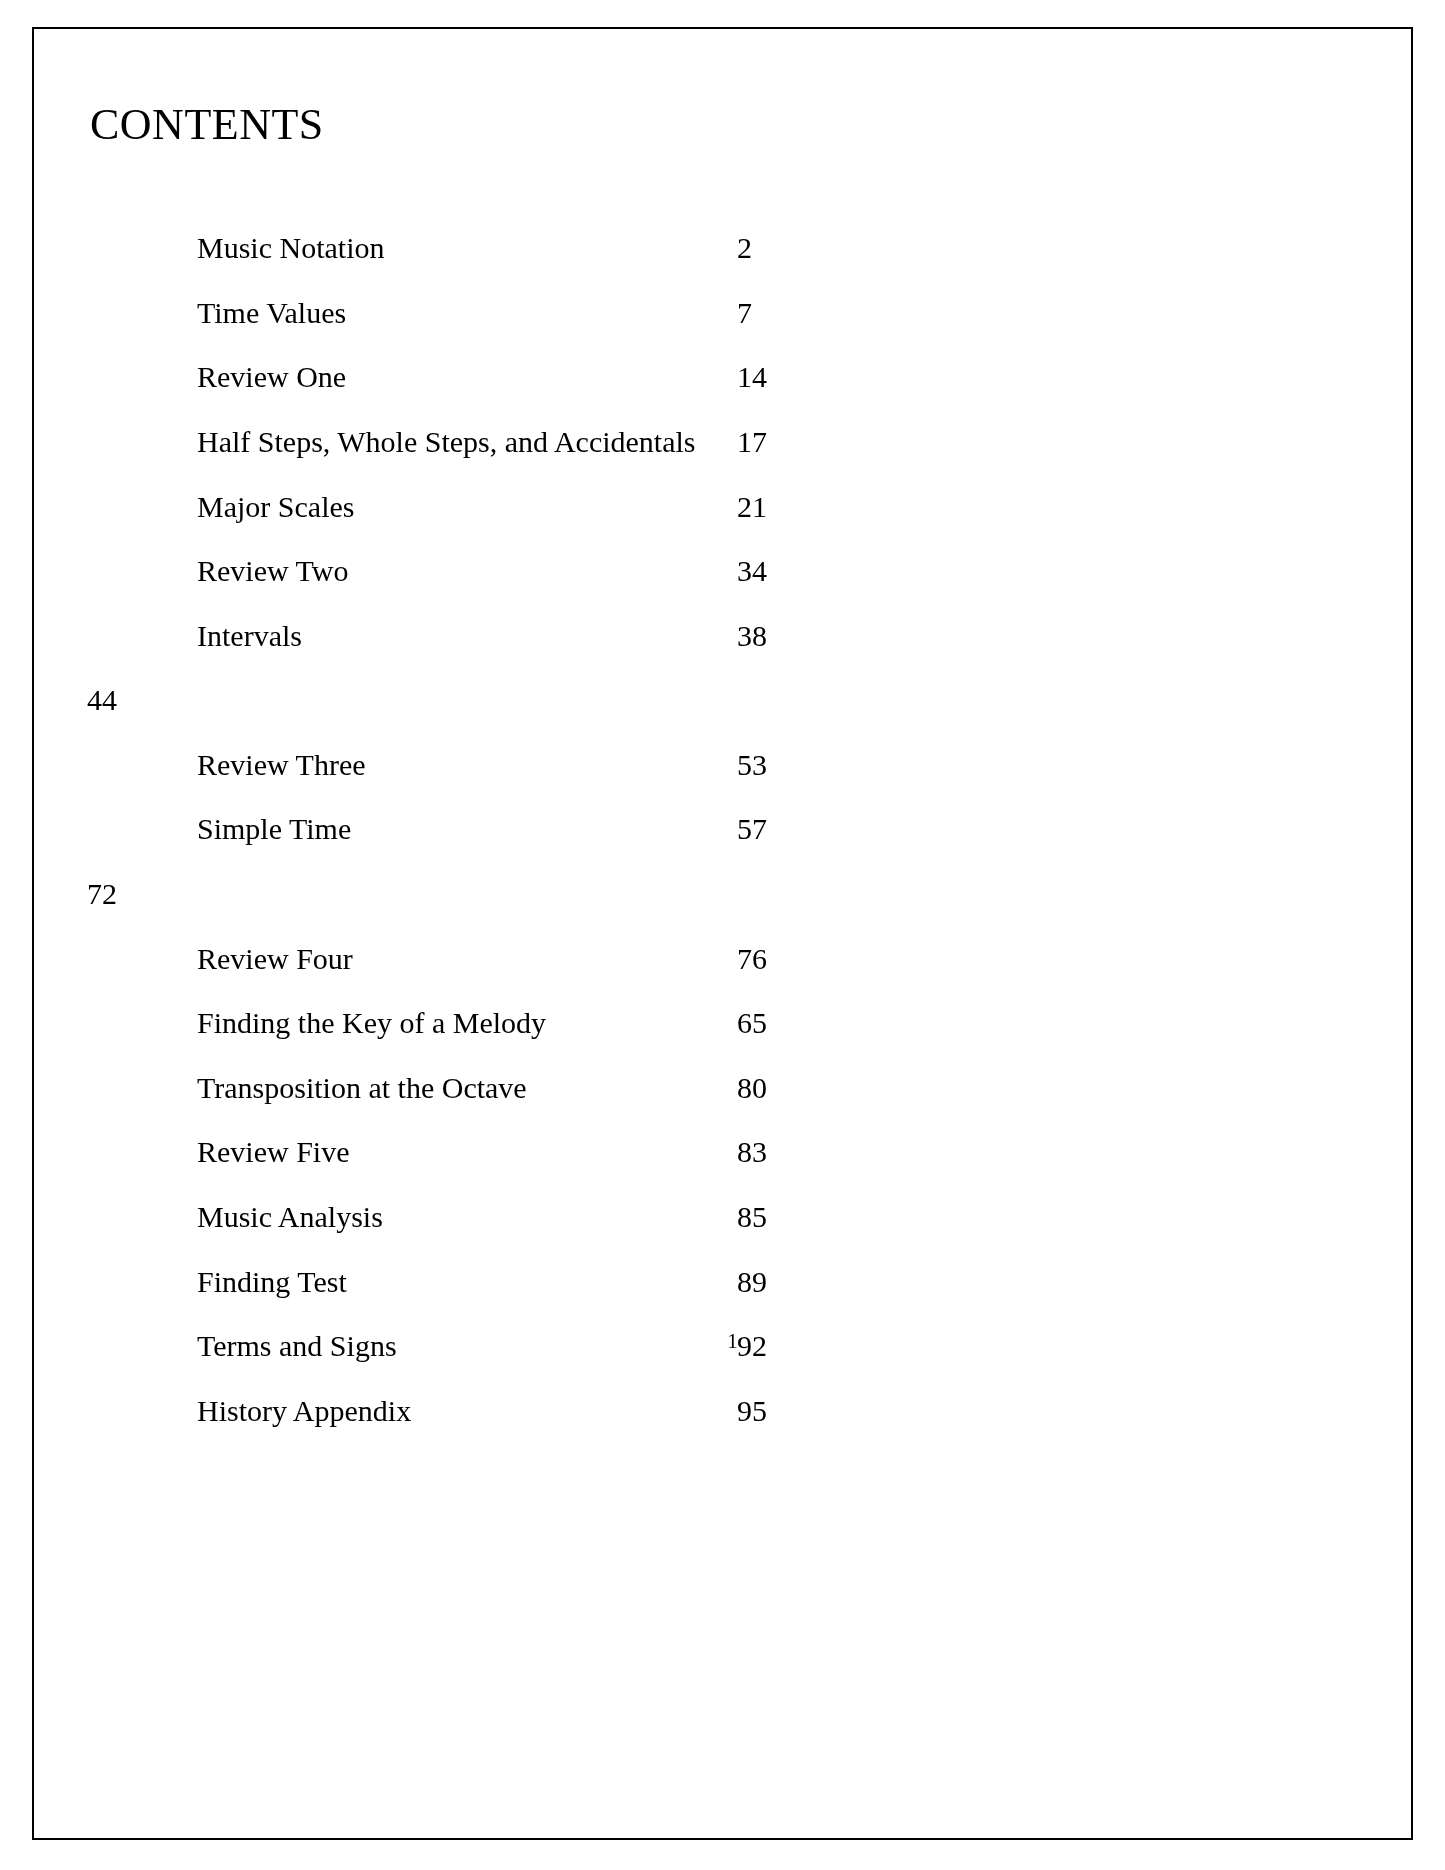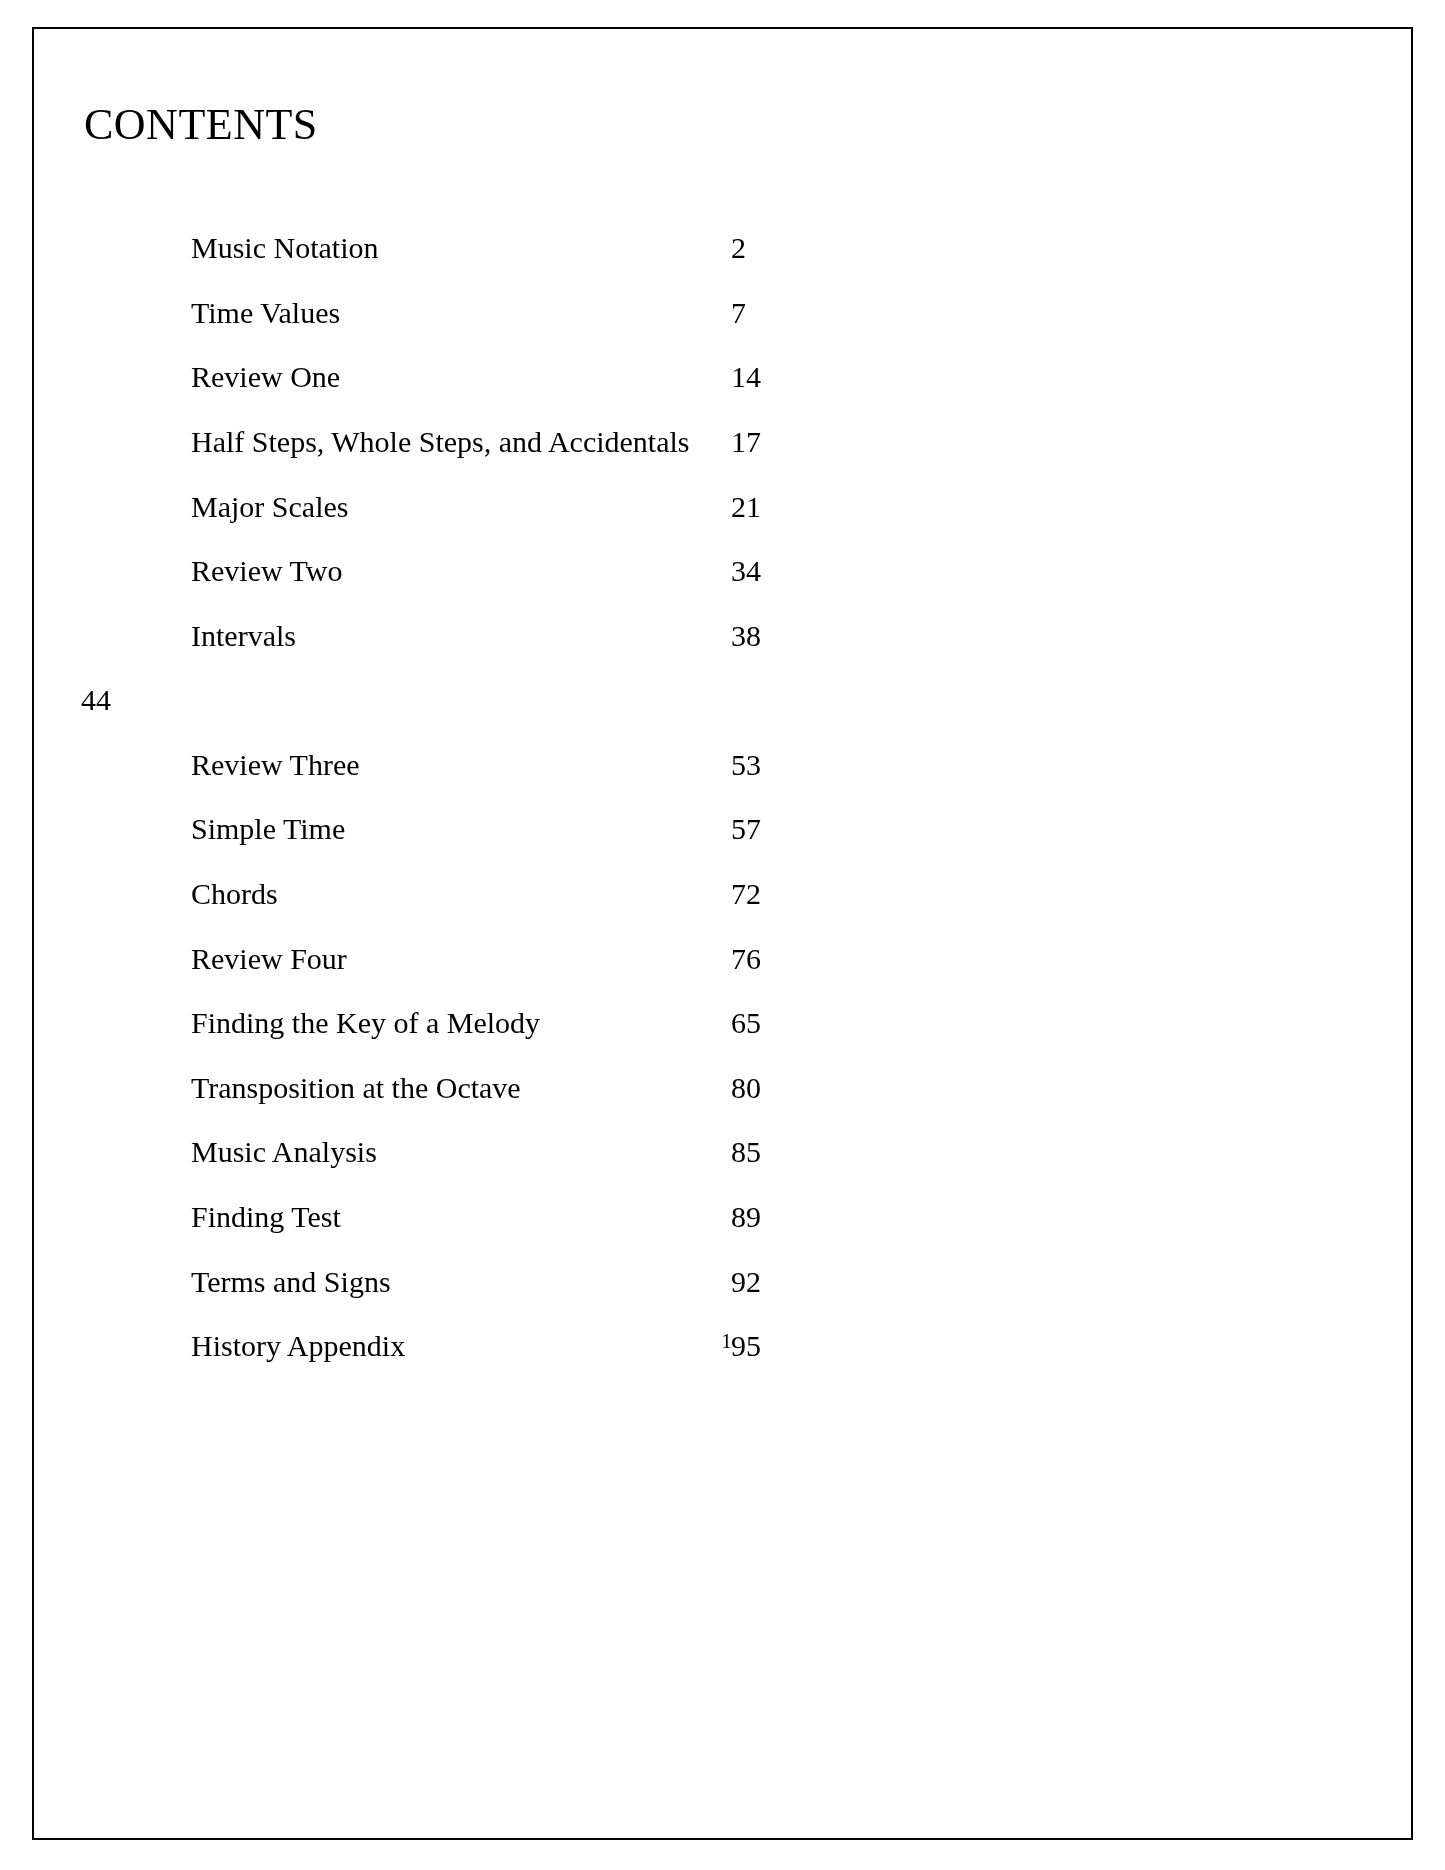"contents" .content { left: 36px -> 42px }
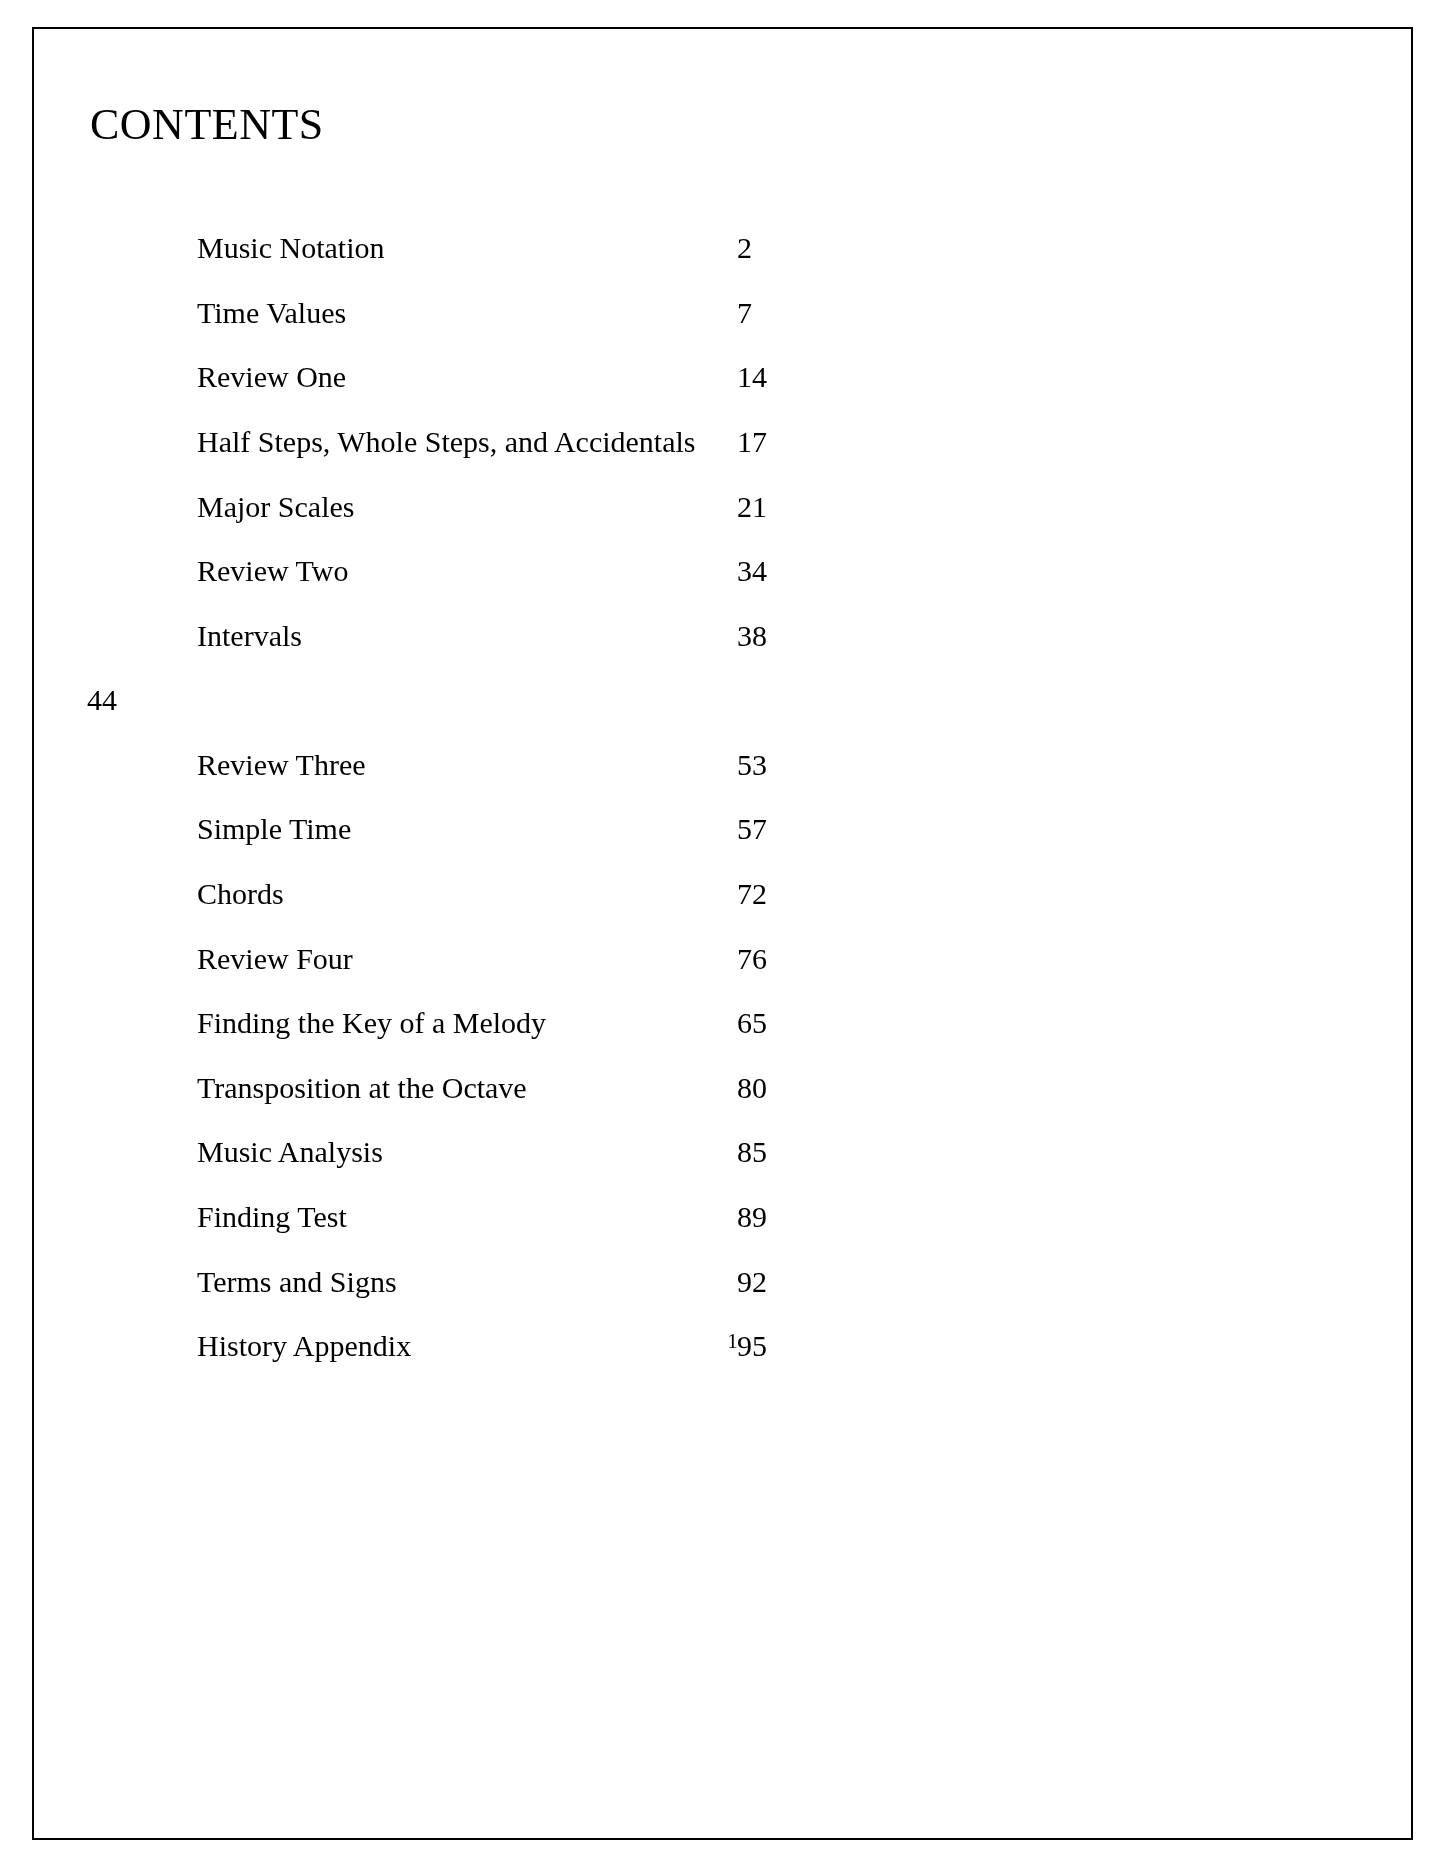"Chords" span.toc-label { html: <span>Chords</span> -> none }
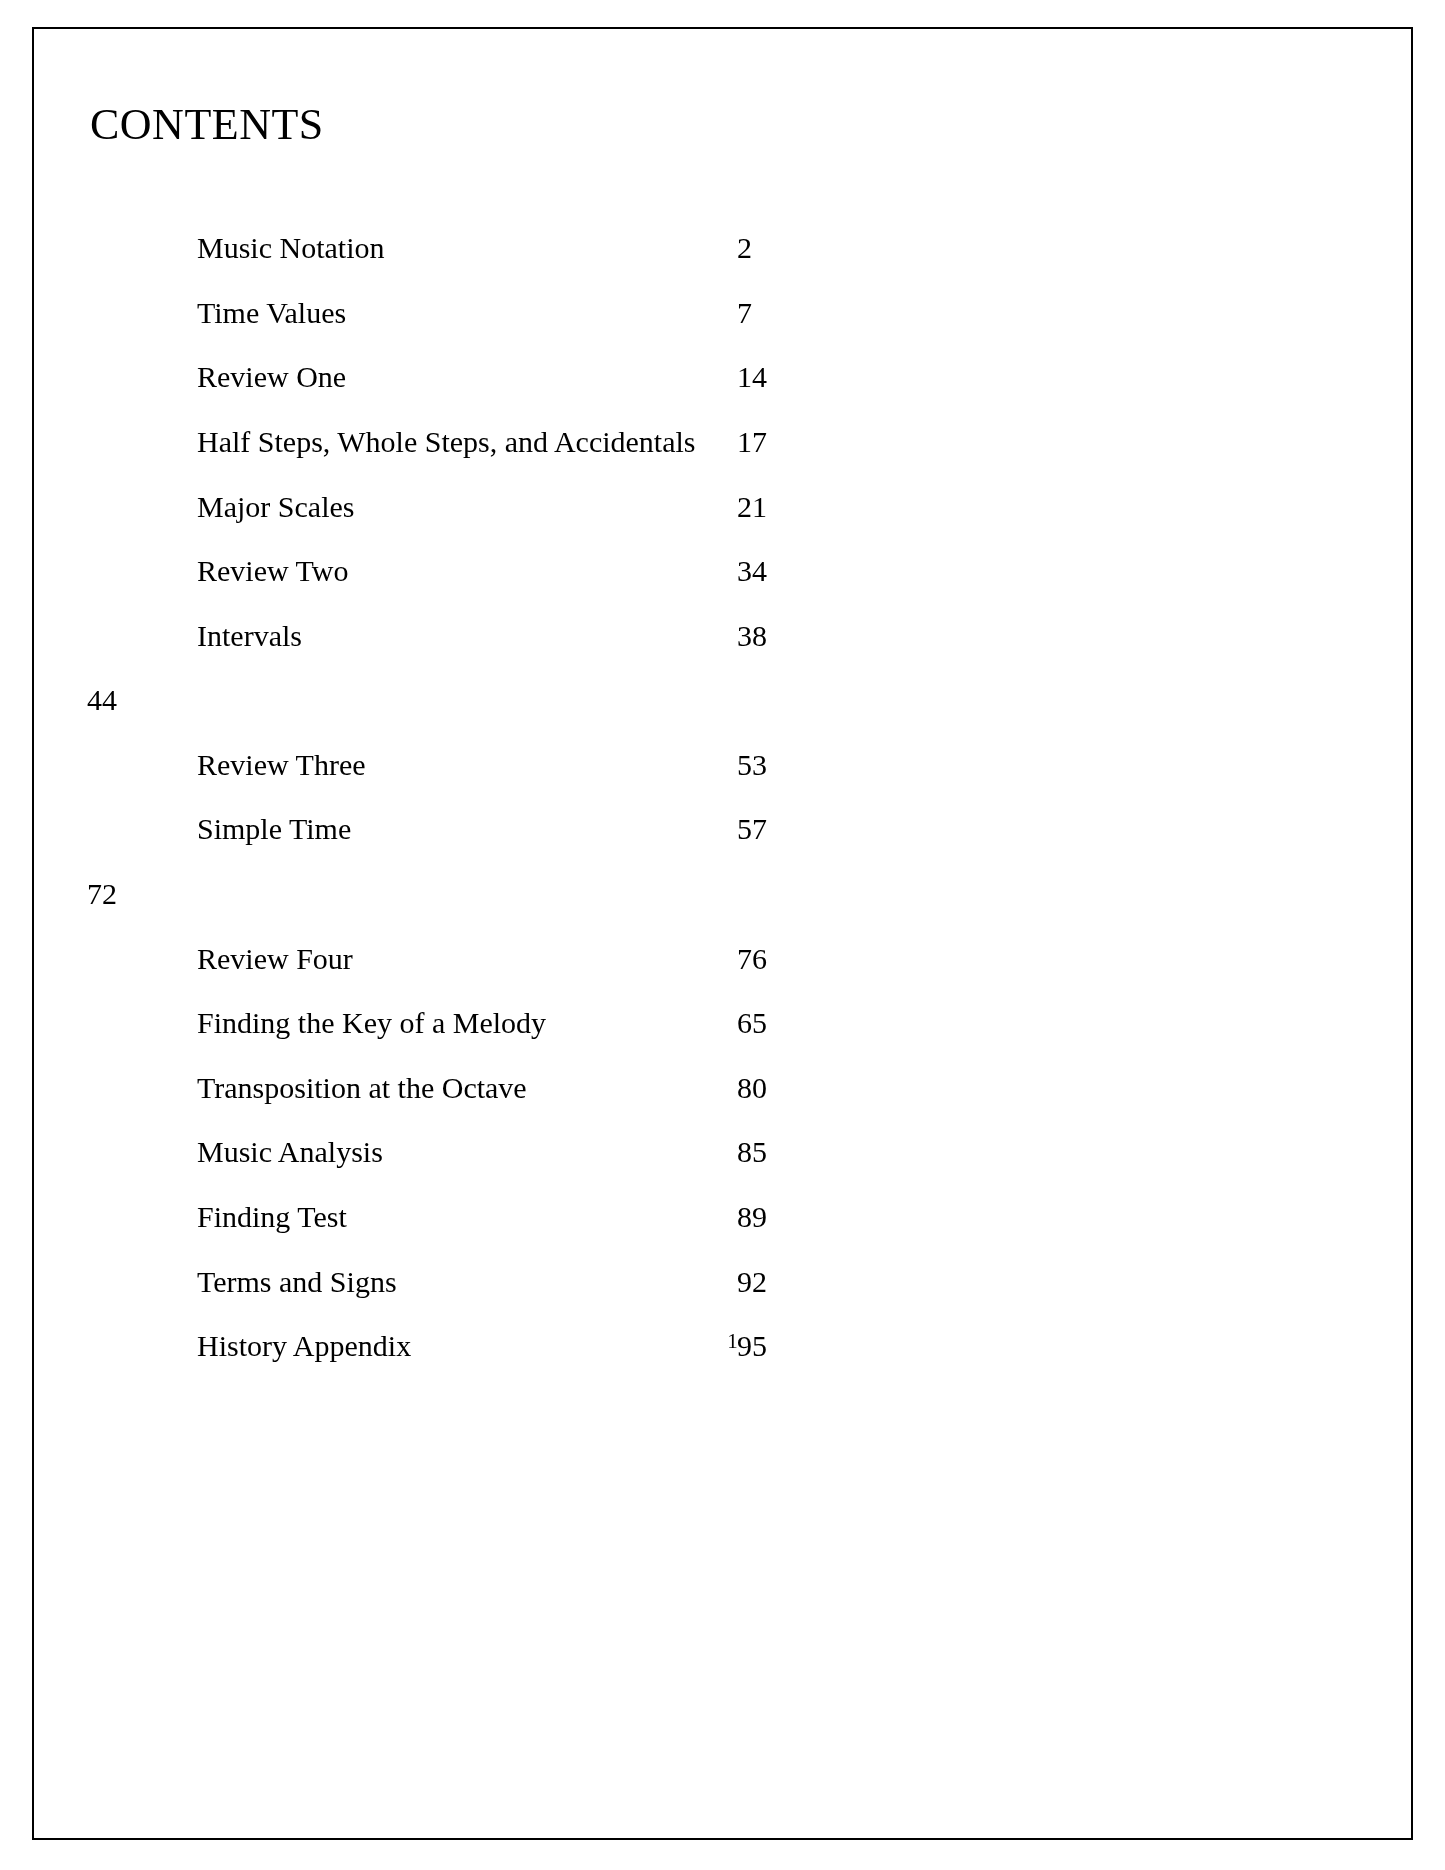"Review Five" li.toc-row { html: none -> <li> <span>Review Five</span> <span>83</span> </li> }
